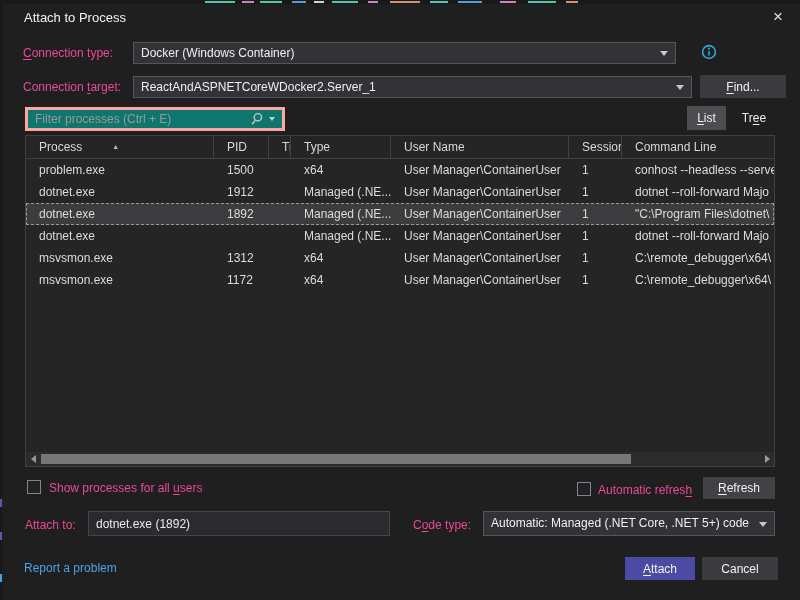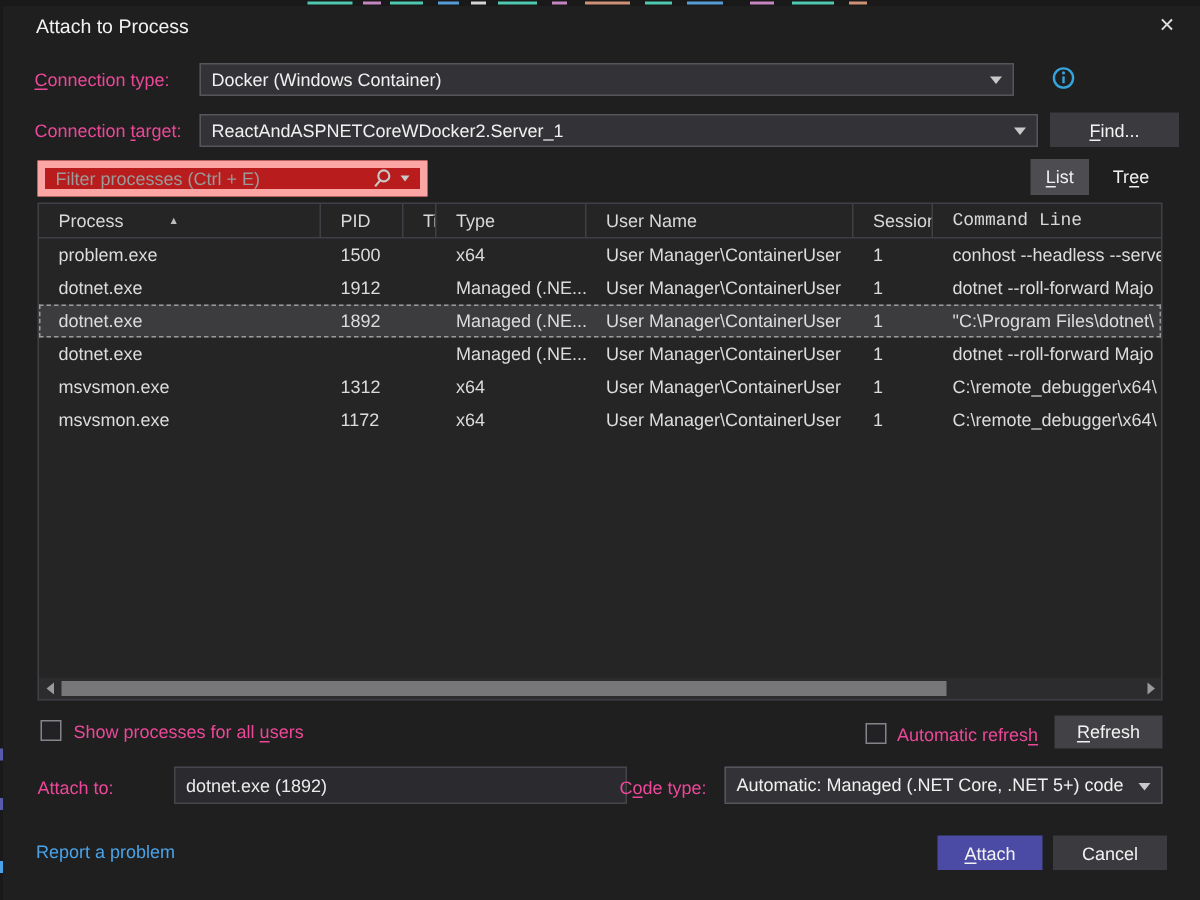"Filter processes (Ctrl + E)" .filter-box { background: #b91c1c -> #0f766e; border: 5px solid #fca5a5 -> 3px solid #fca5a5 }
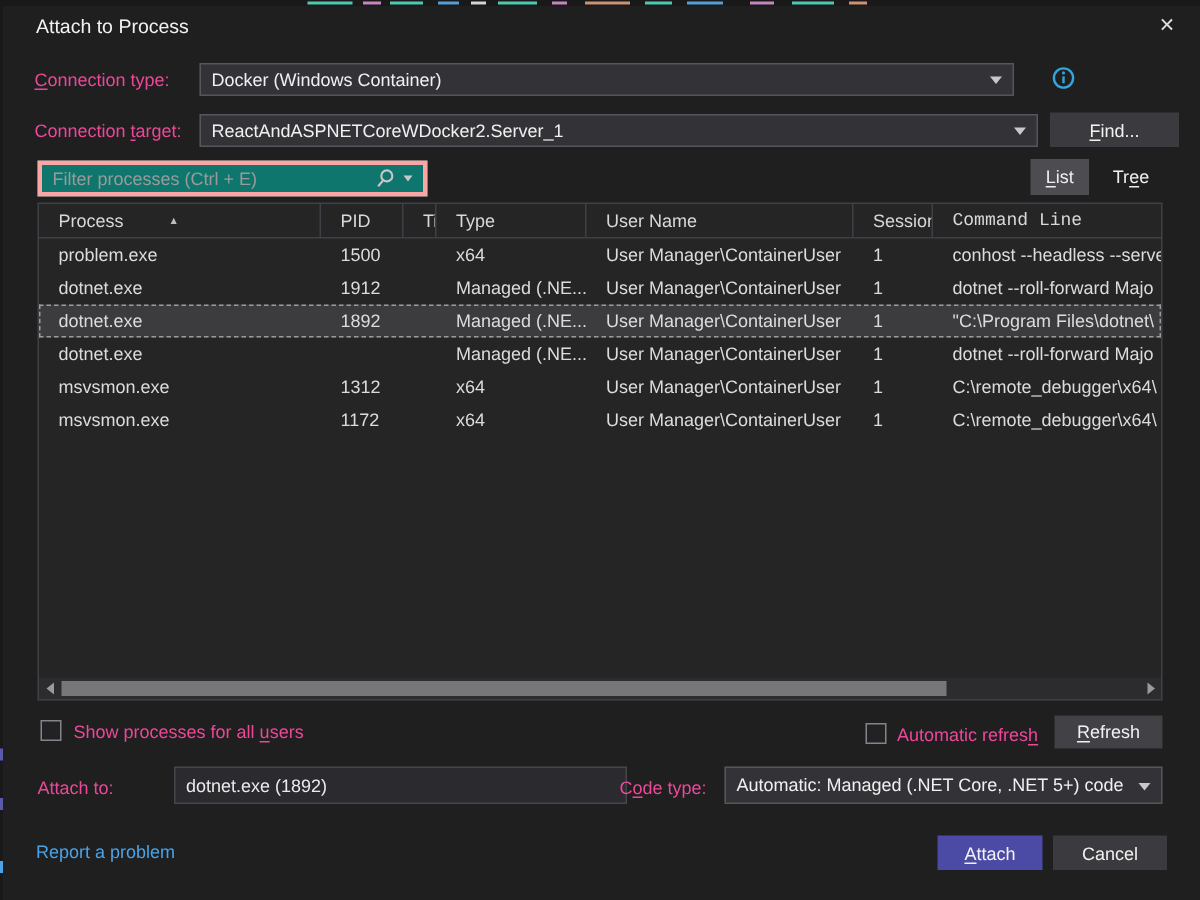"Command Line" .hcell:last-child { font-family: Liberation Mono, monospace -> none }
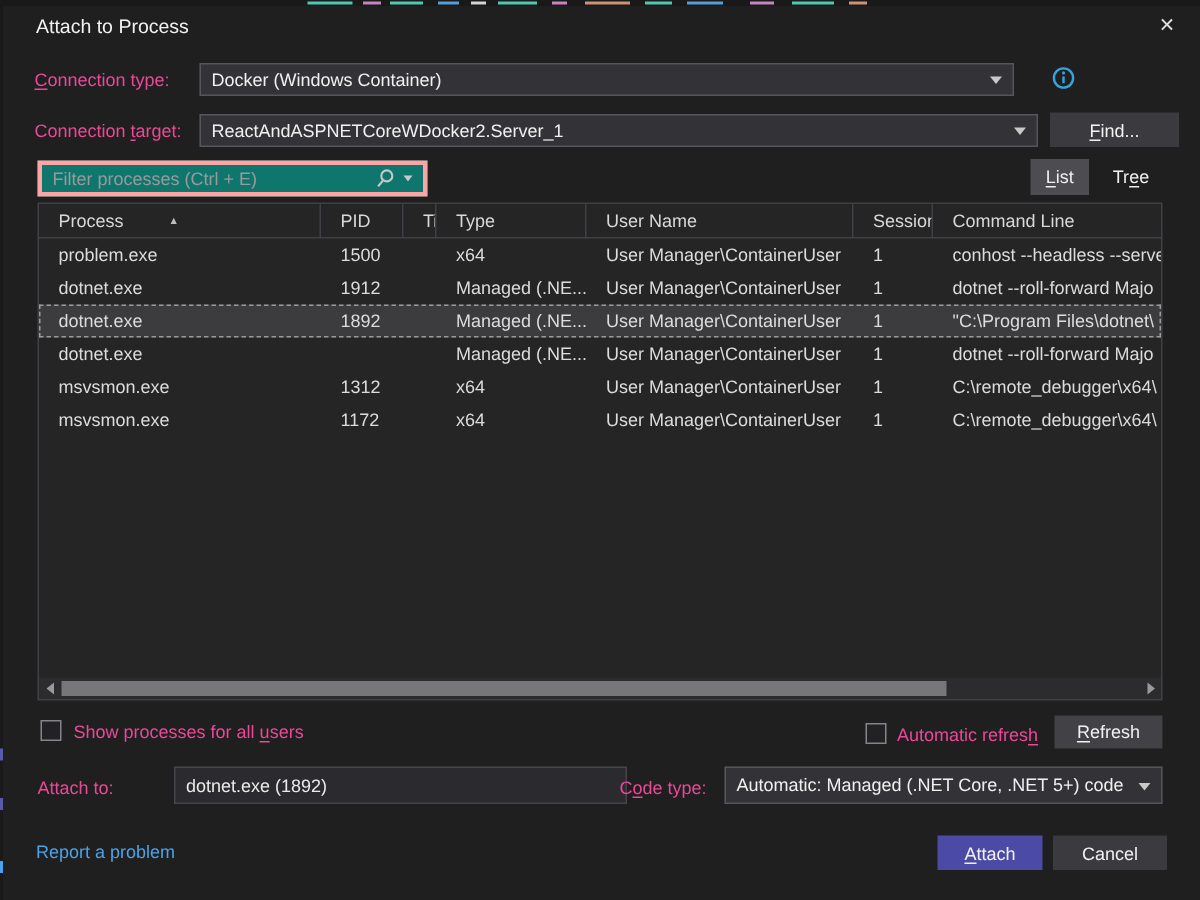"dotnet.exe (1892)" .textbox { margin-left: 28px -> none }
